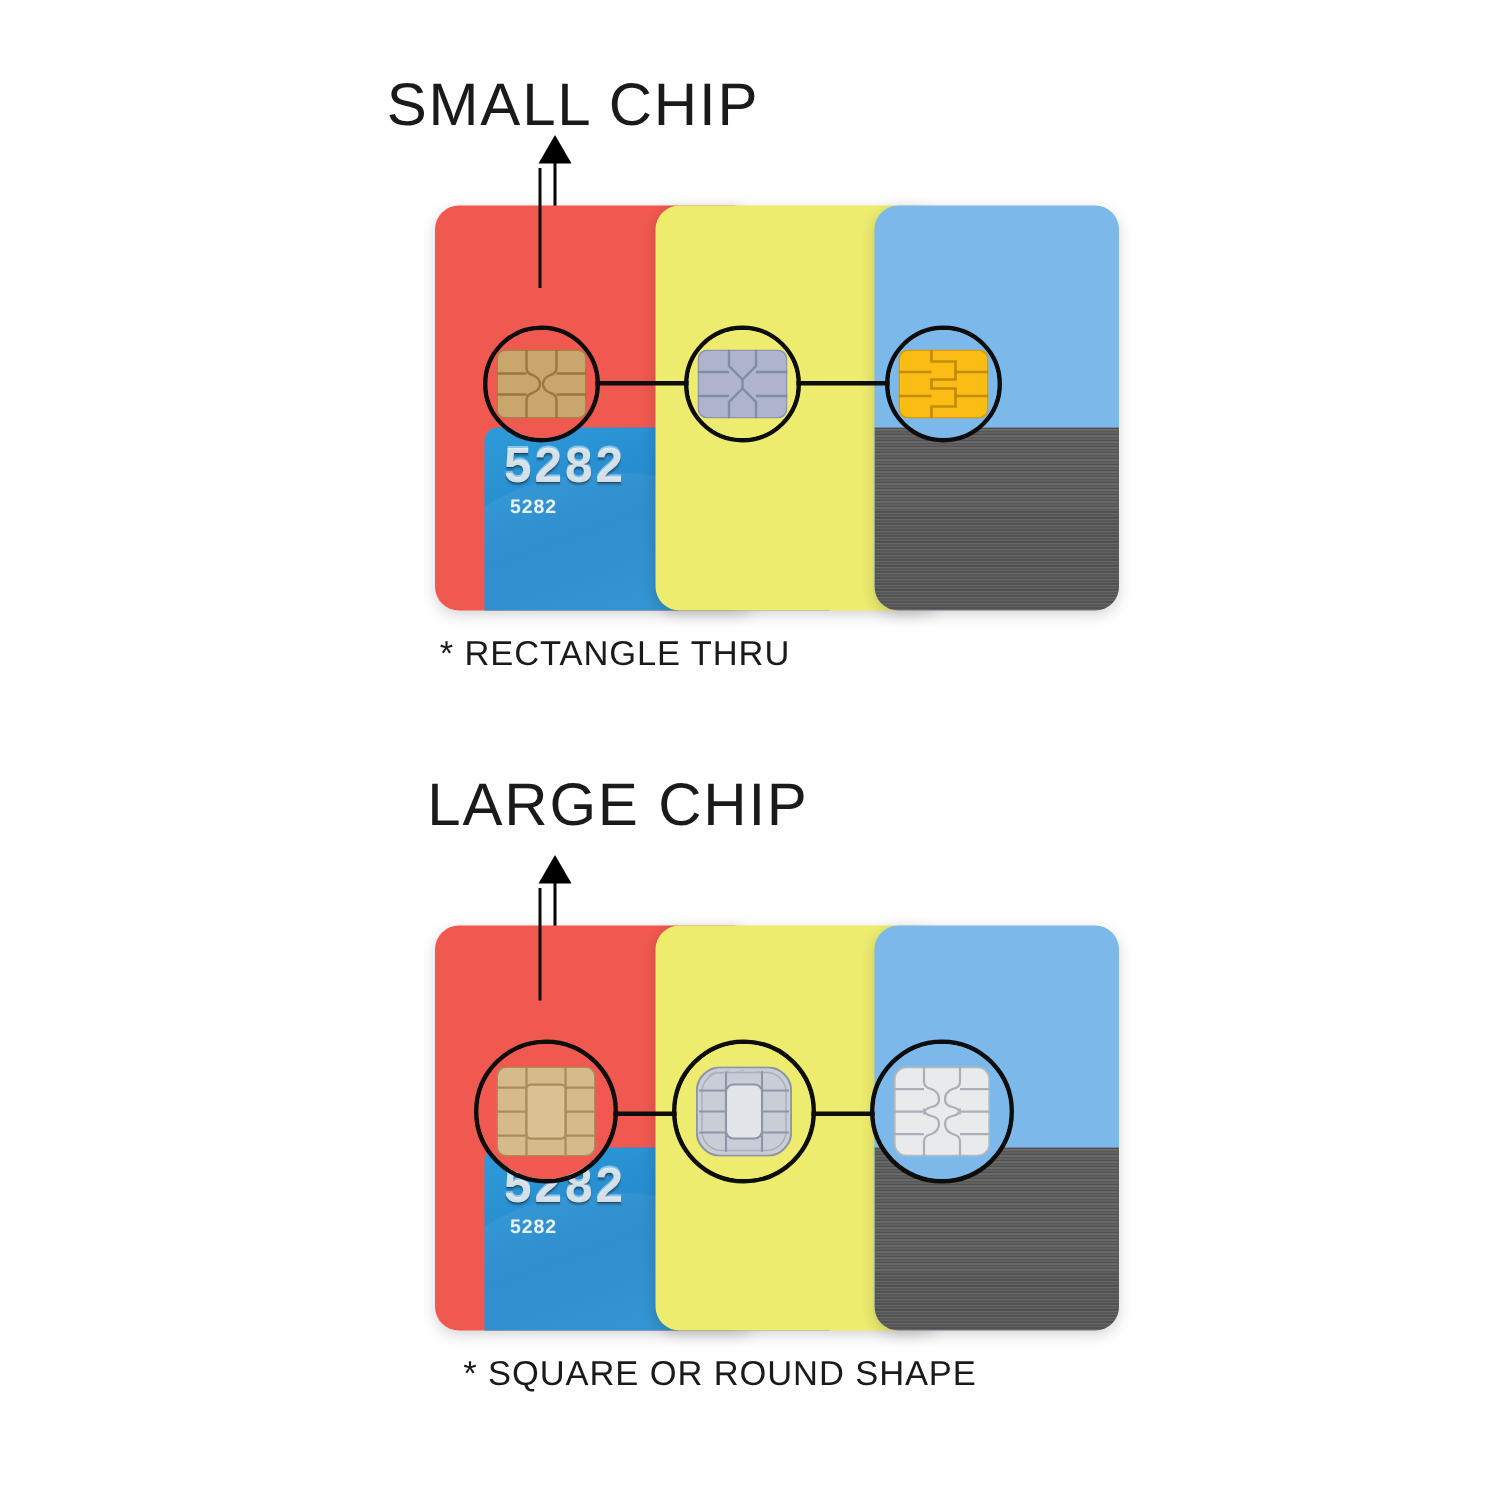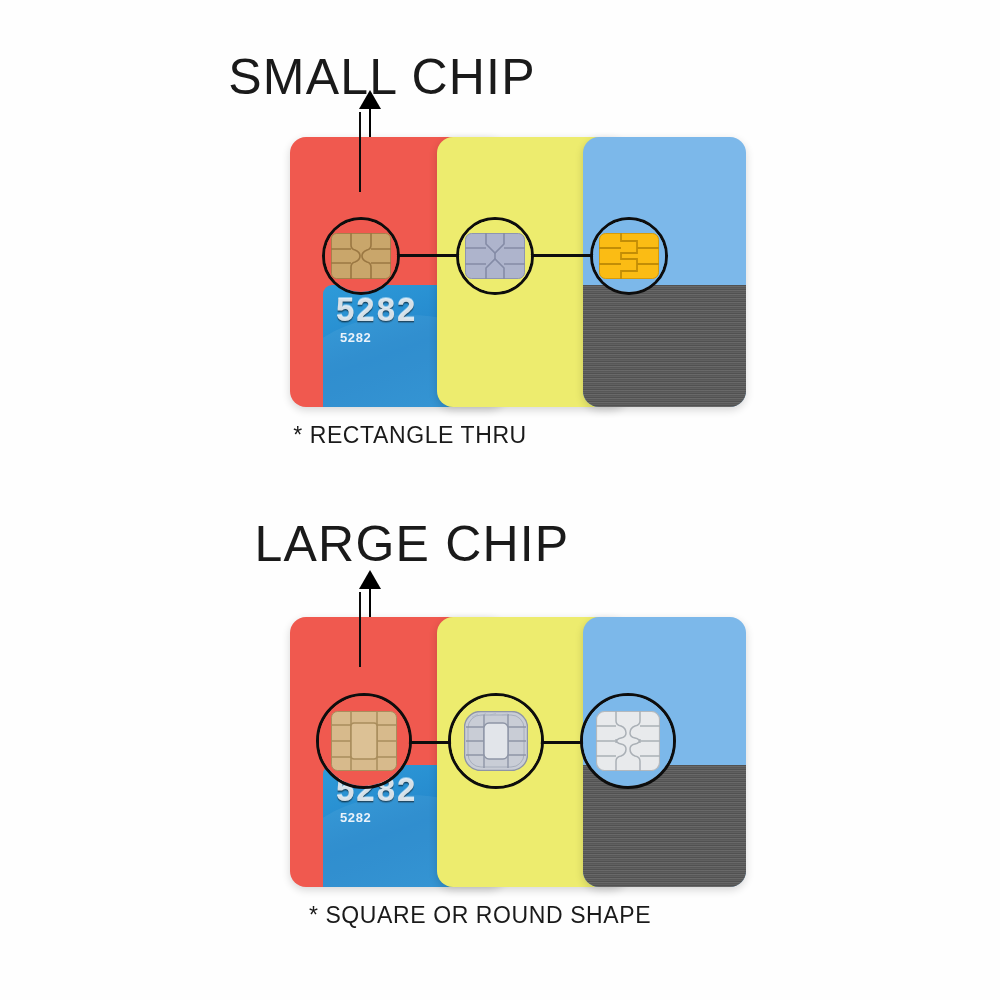"SMALL CHIP" .heading { font-size: 50px -> 40px }
